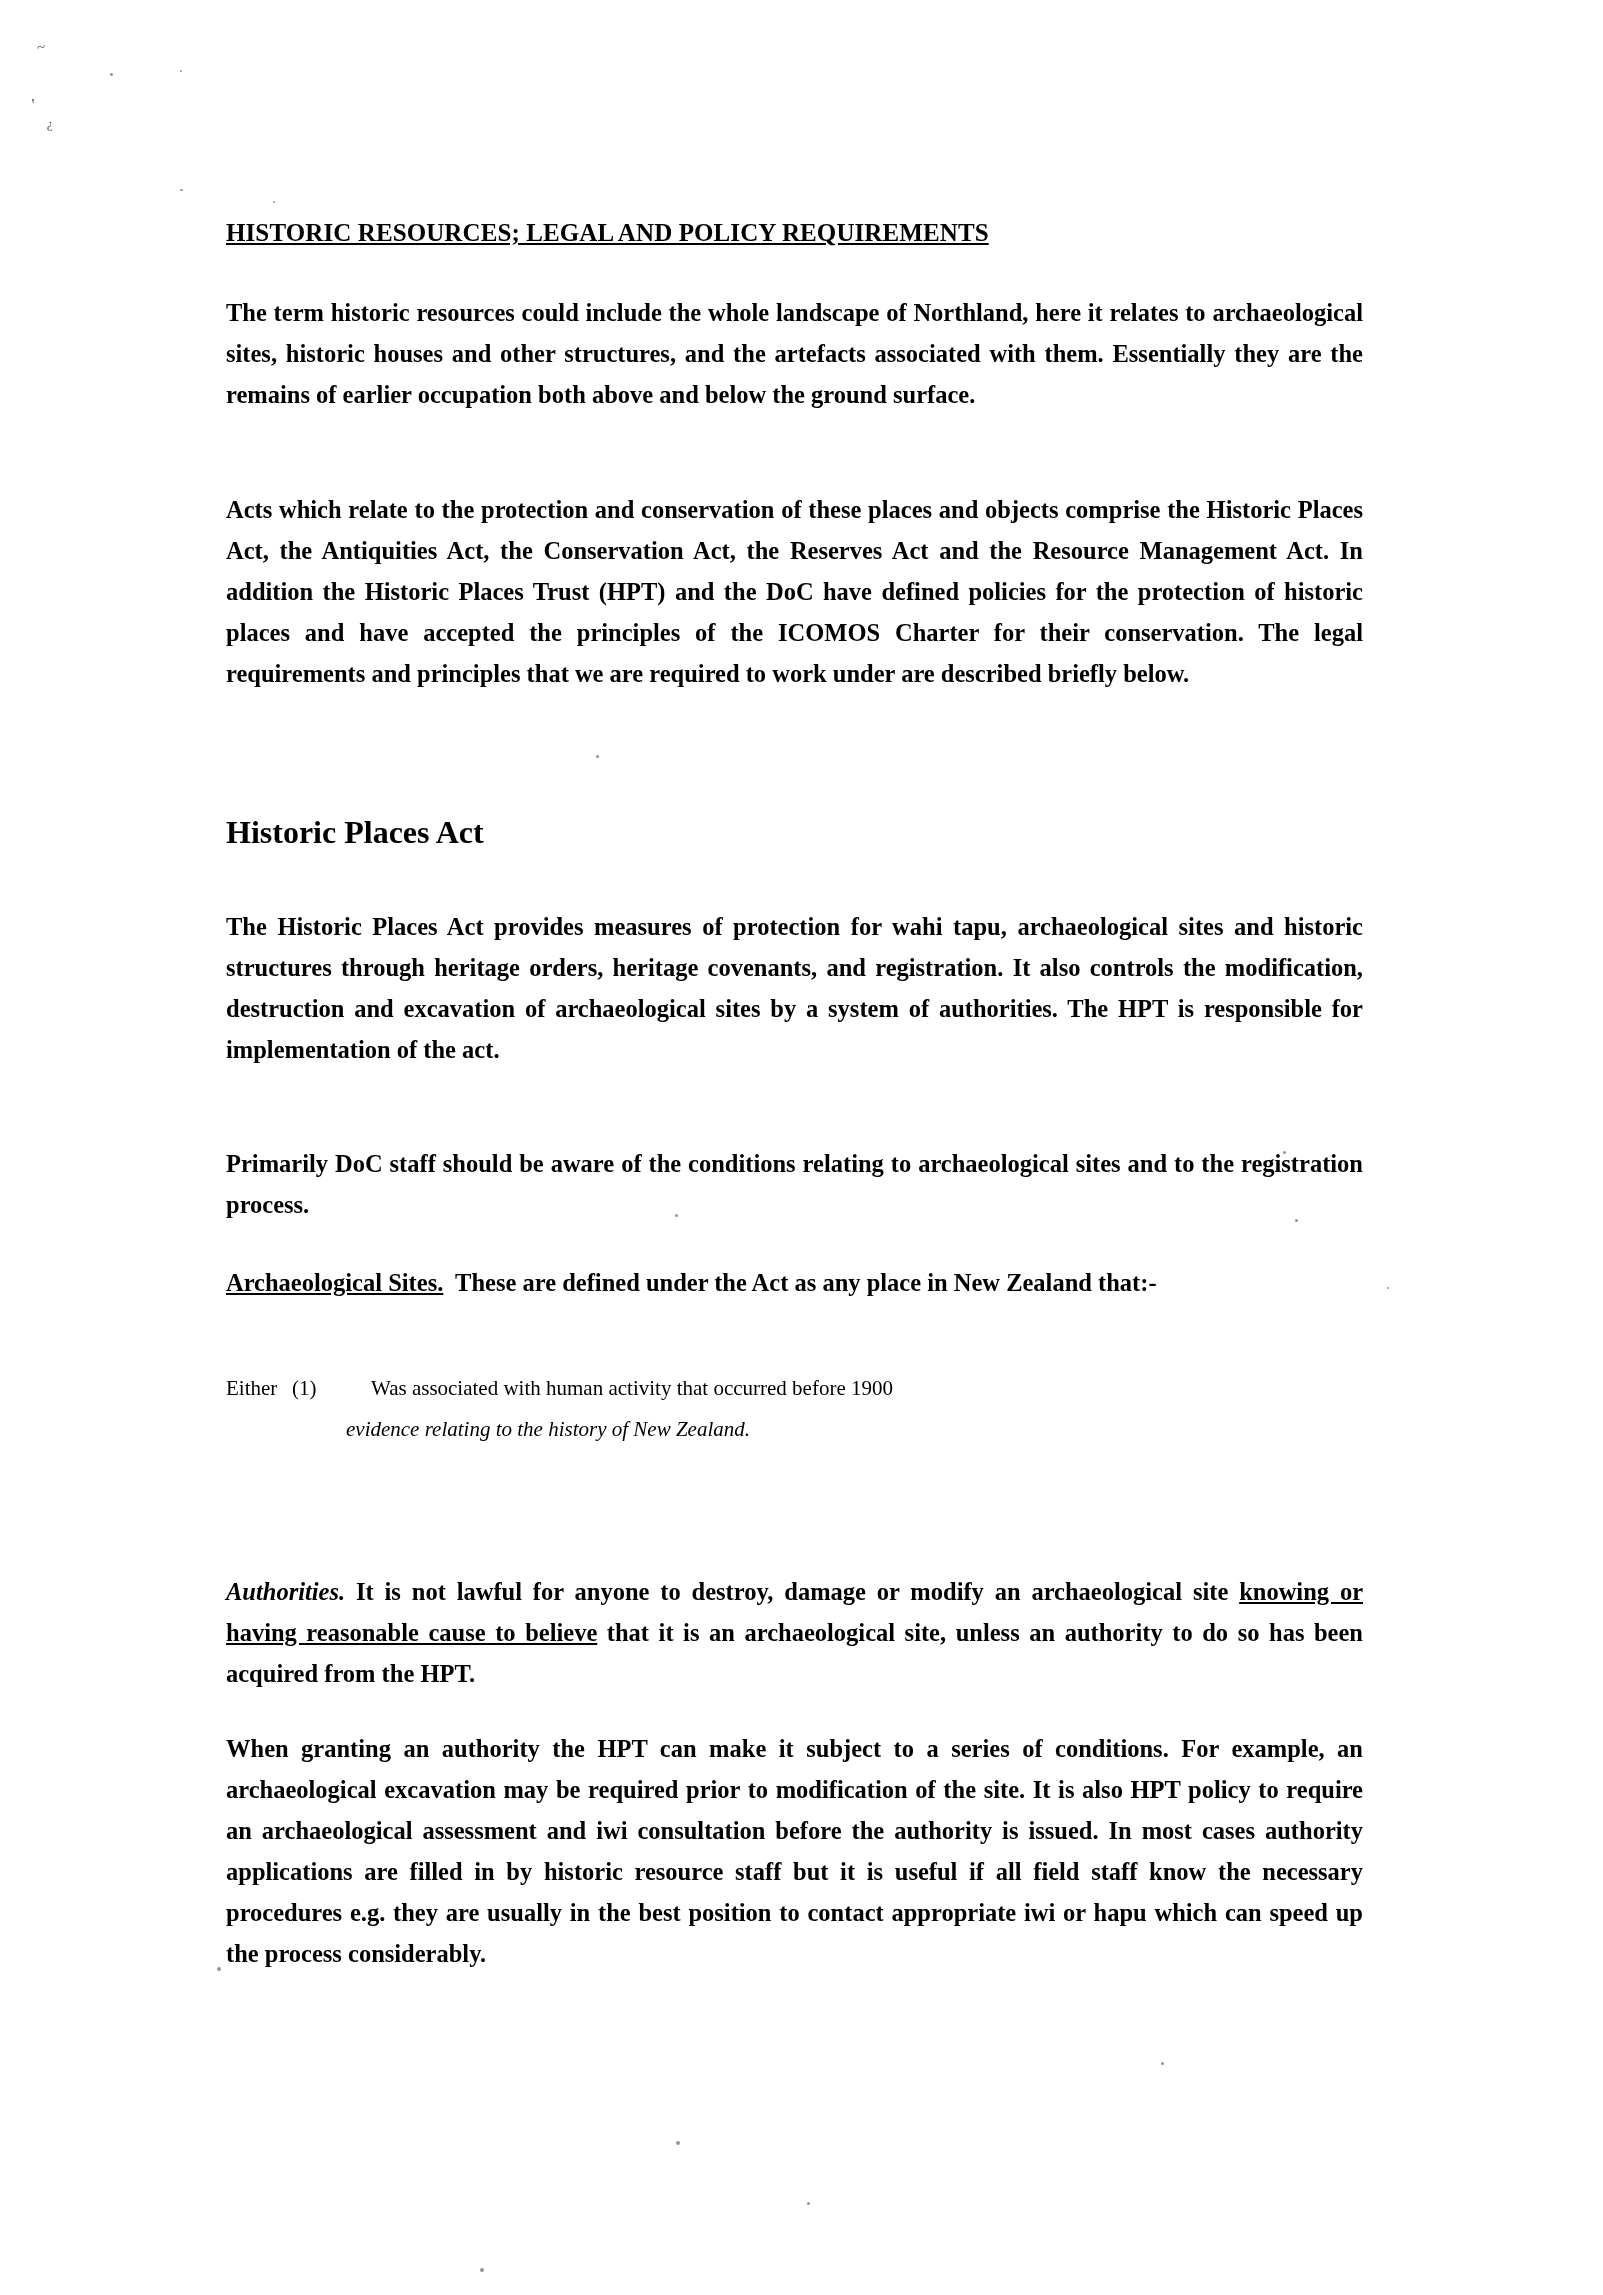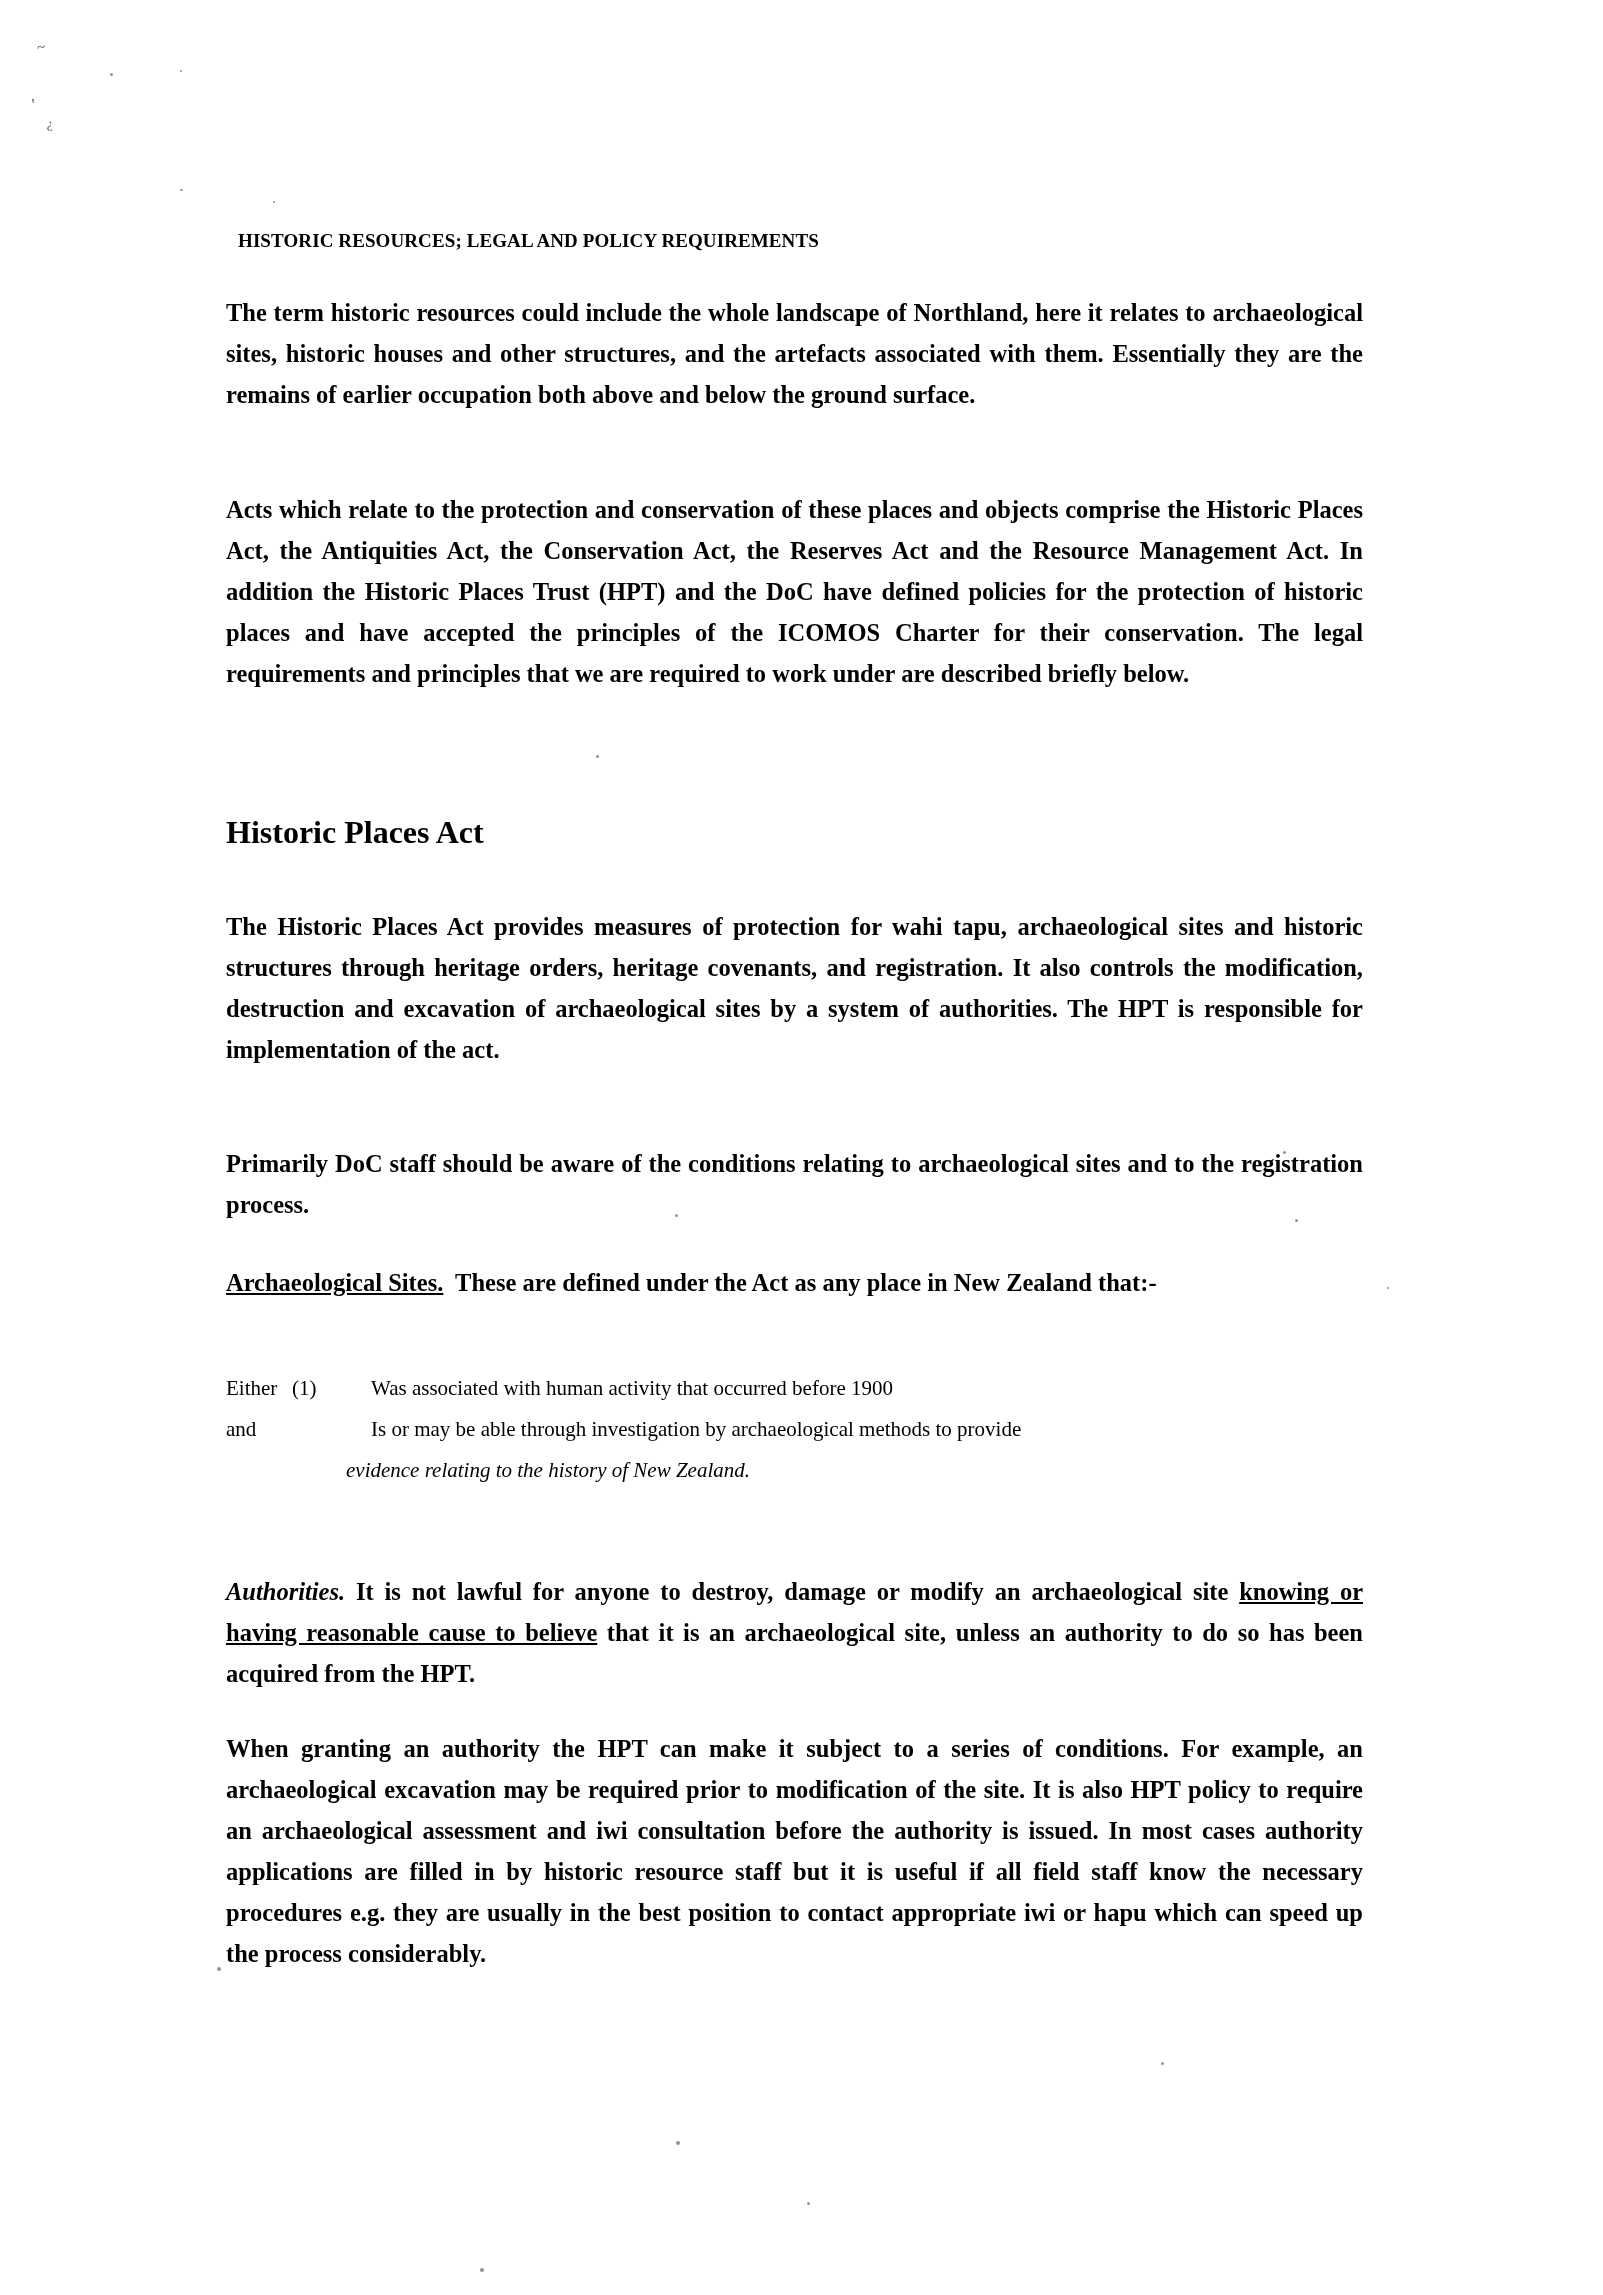"HISTORIC RESOURCES; LEGAL AND POLICY" h1.doc-title { font-size: 19px -> 25px; margin: 12px -> 0; text-decoration: none -> underline }
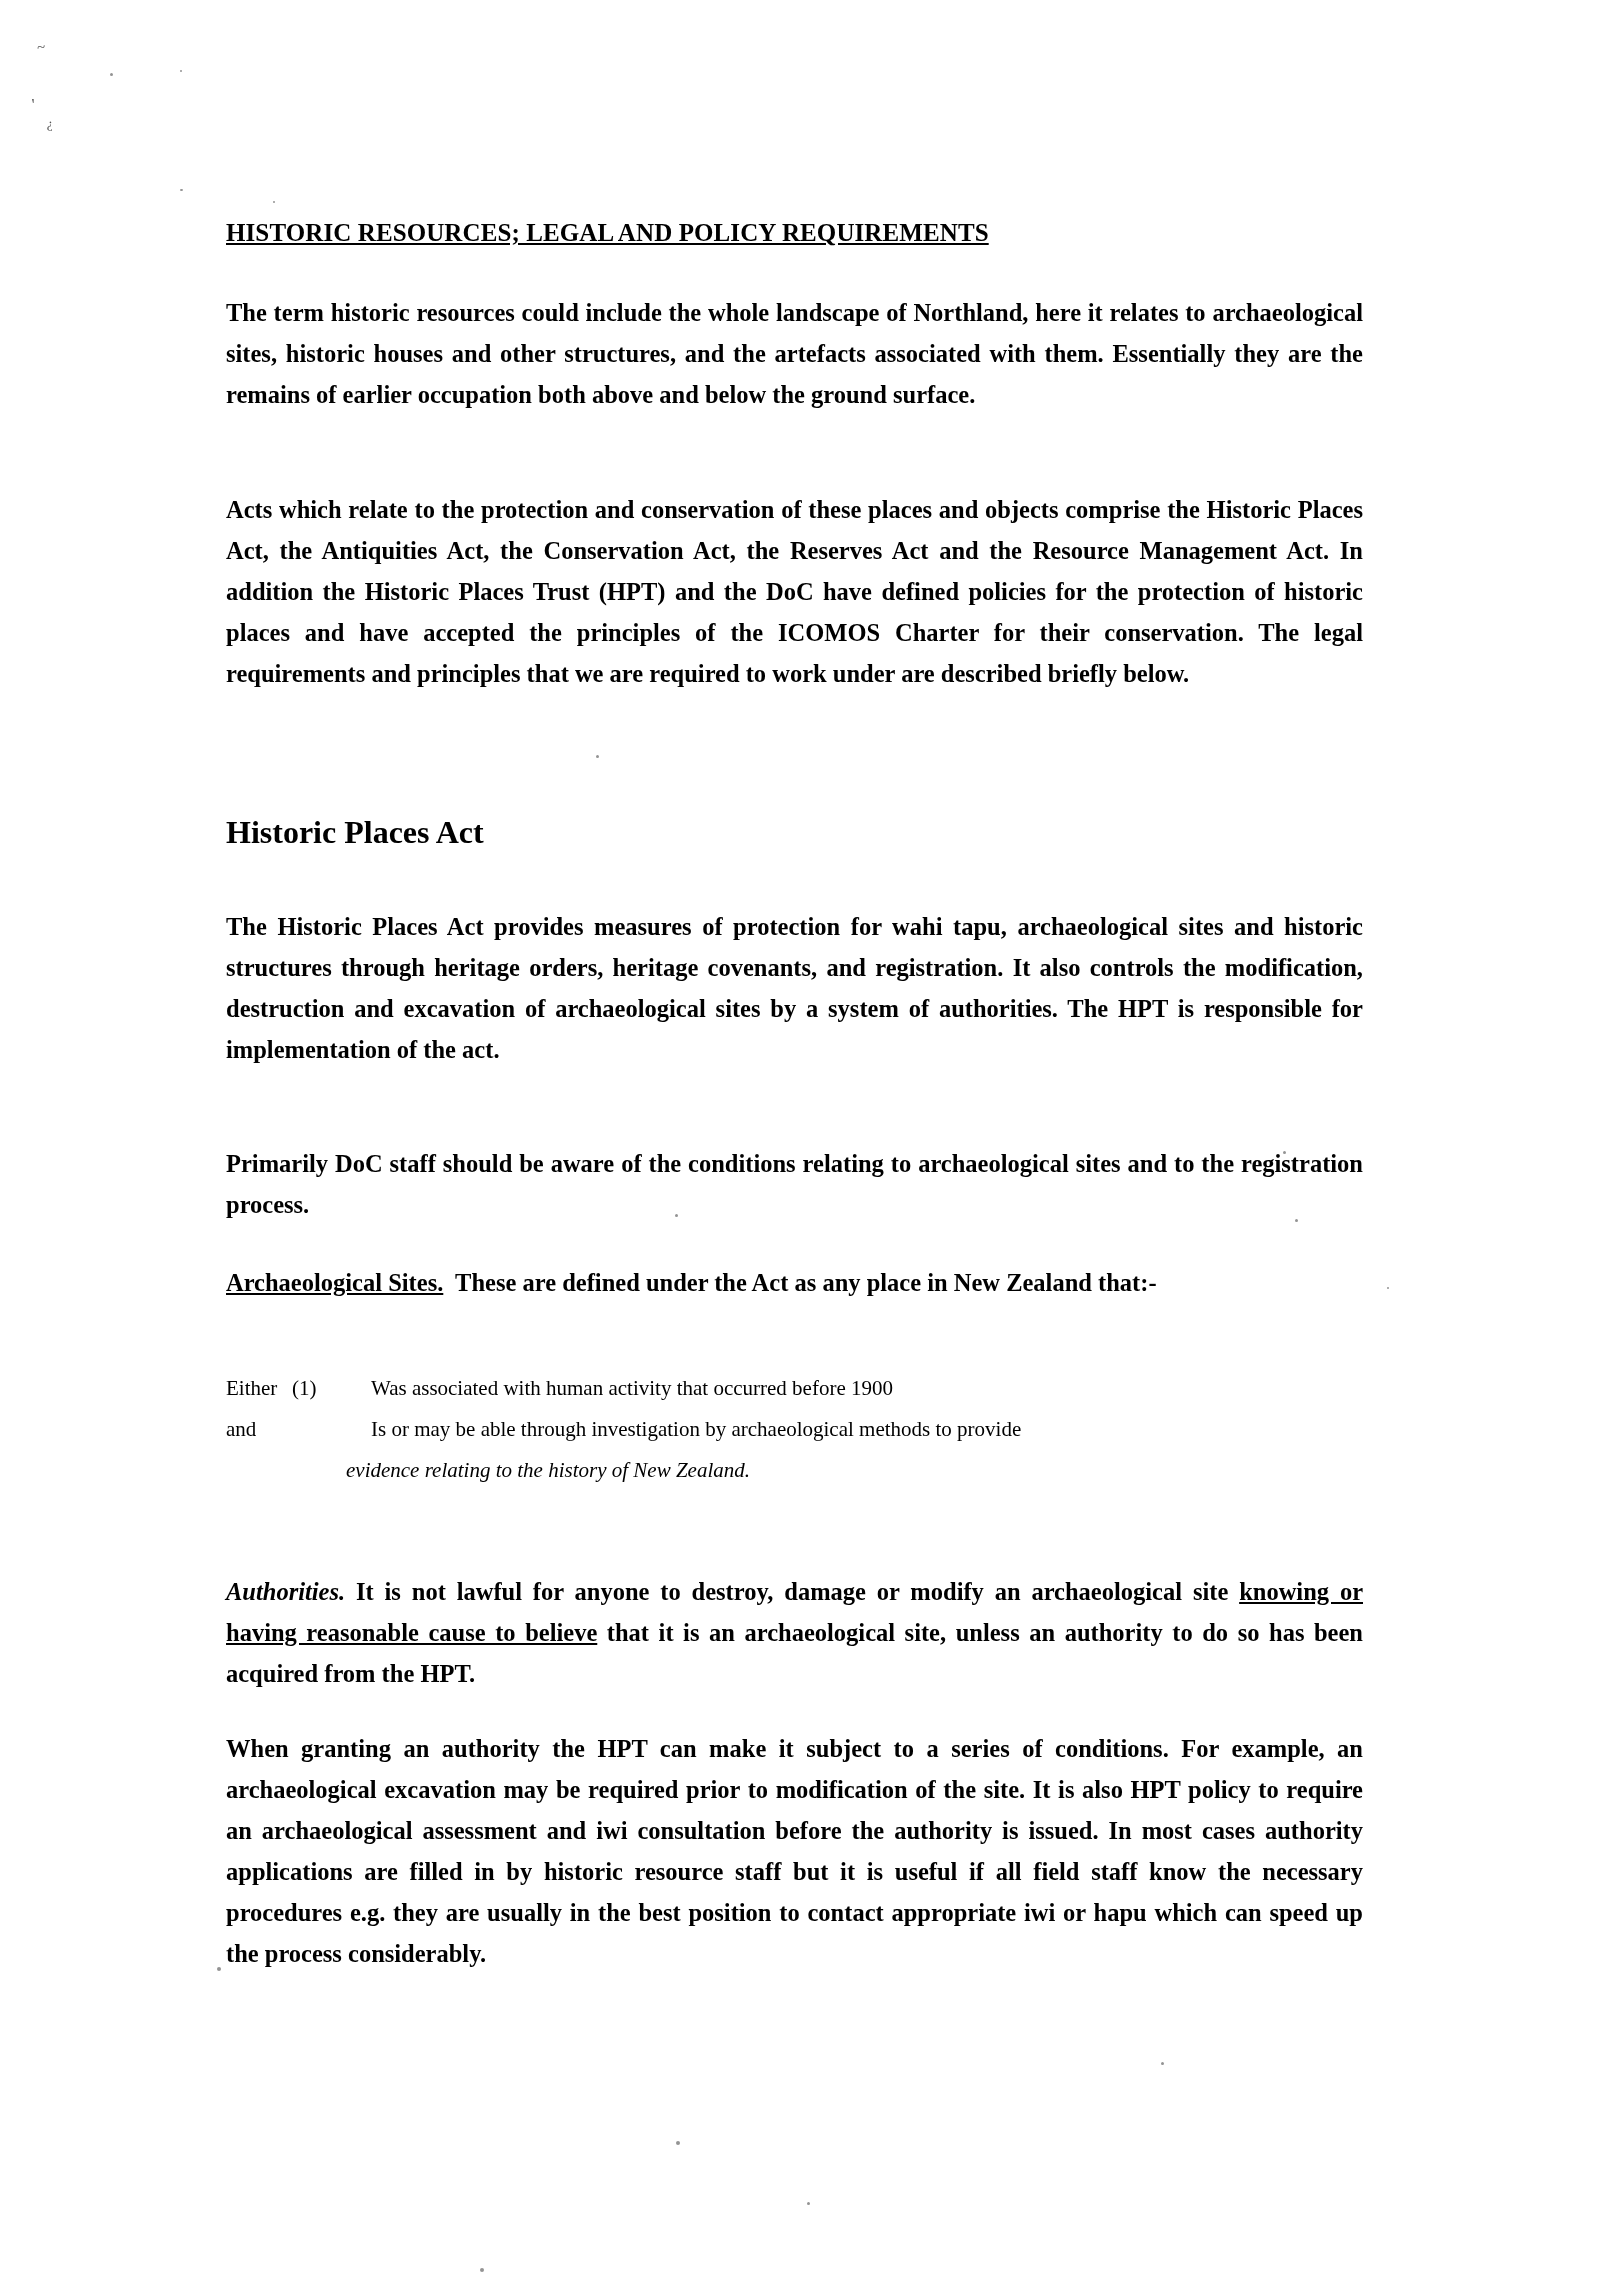"and" div.clause-row { html: <div> <span>and</span> <span></span> <span>Is or may be able through investigation by archaeological methods to provide</span> </div> -> none }
